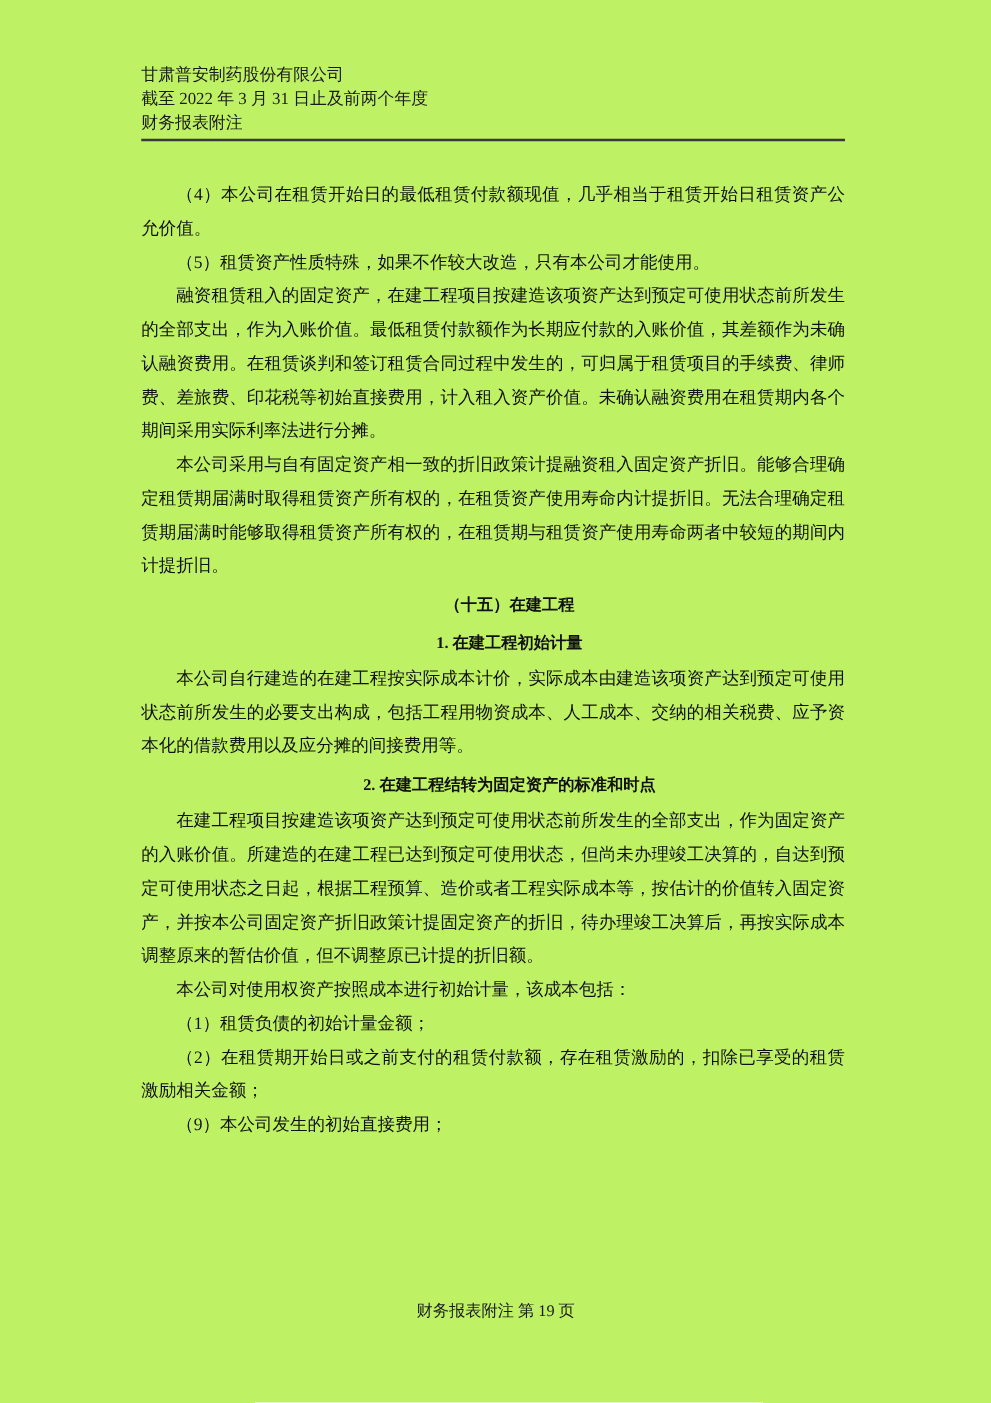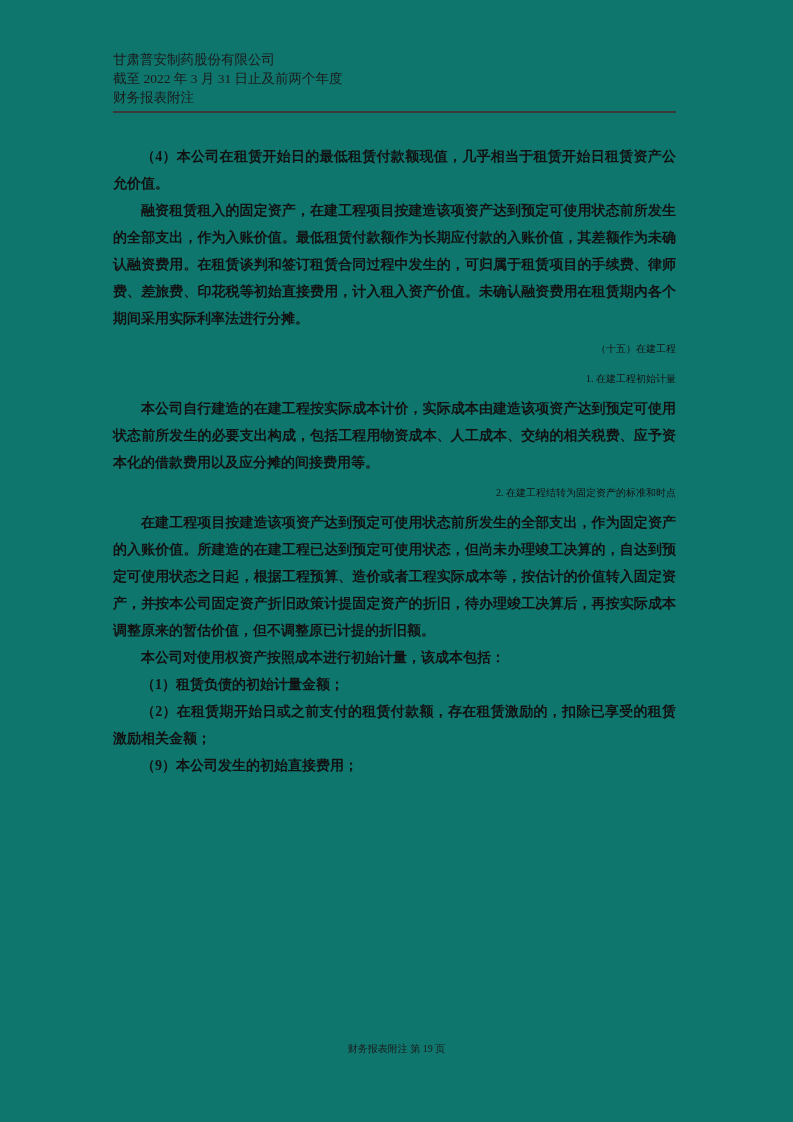"甘肃普安制药股份有限公司" .page { background: #0f766e -> #bef264 }
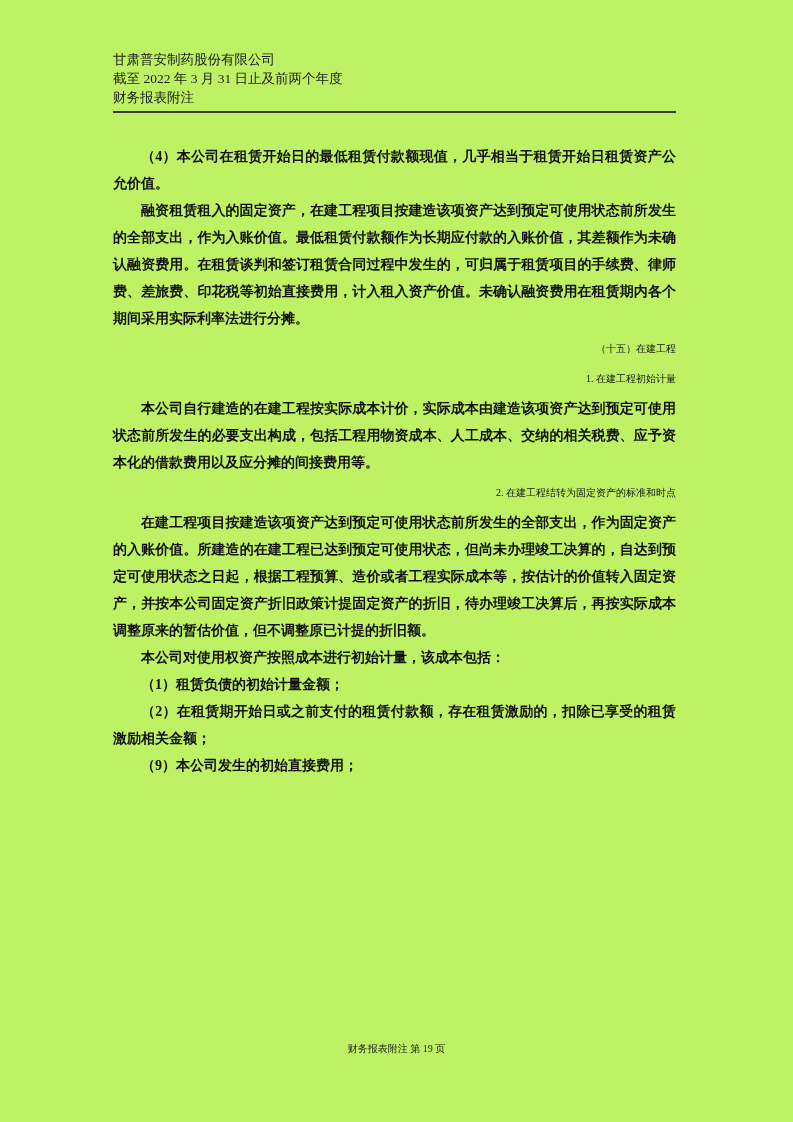"（4）本公司在租赁开始日的最低租赁付款额现值，几乎相当于租赁开始日租赁资产公允价" .para { font-weight: bold -> none }
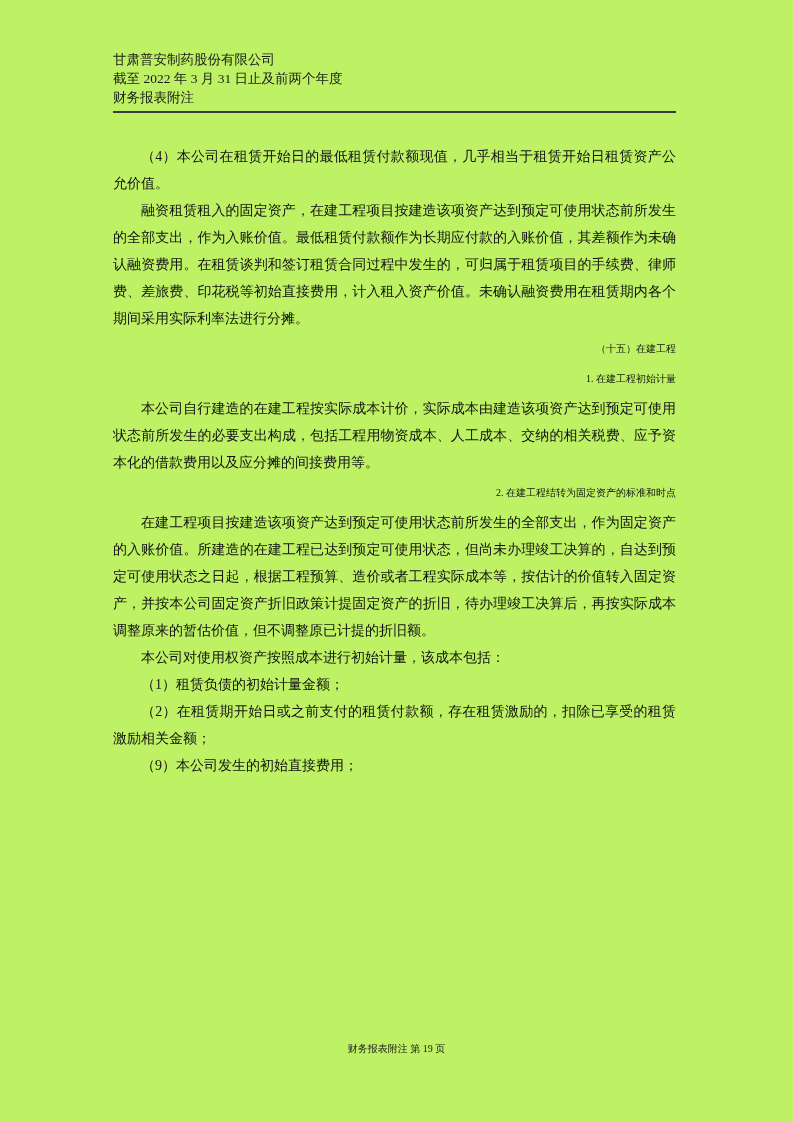"（5）租赁资产性质特殊，如果不作较大改造，只有本公司才能使用。" p.para { html: none -> <p>（5）租赁资产性质特殊，如果不作较大改造，只有本公司才能使用。</p> }
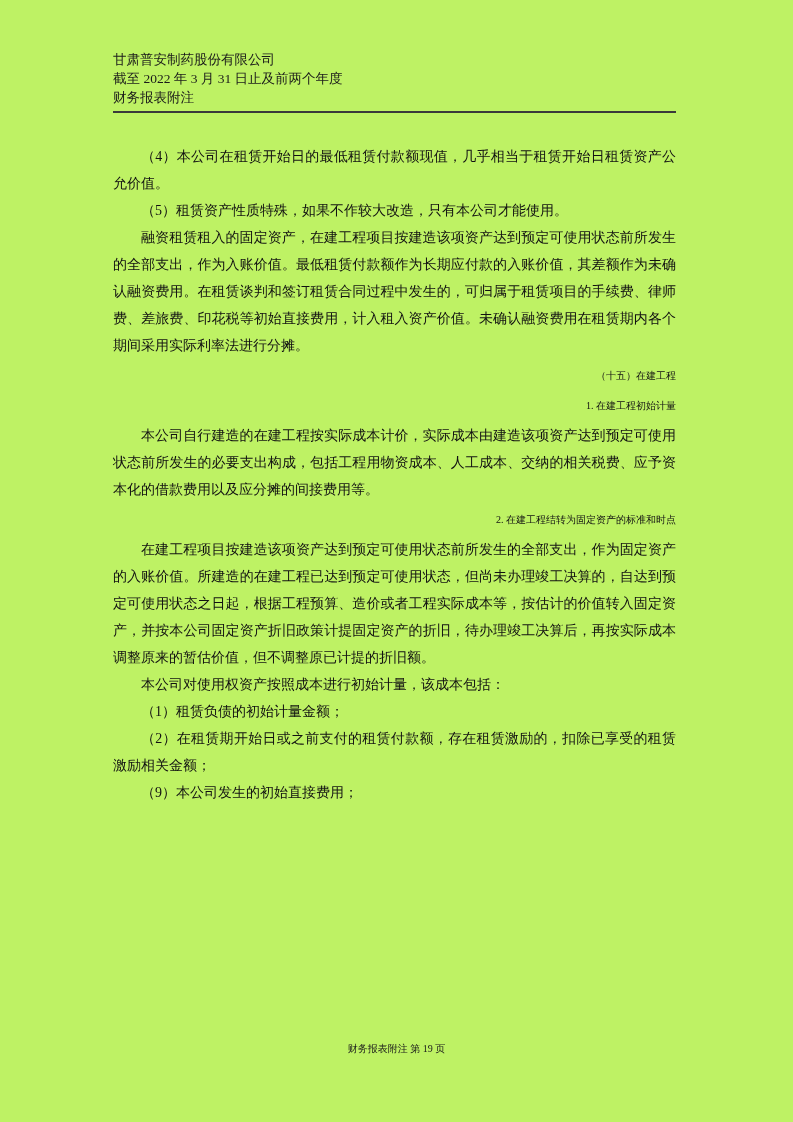"本公司采用与自有固定资产相一致的折旧政策计提融资租入固定资产折旧。能够合理确定租" p.para { html: none -> <p>本公司采用与自有固定资产相一致的折旧政策计提融资租入固定资产折旧。能够合理确定租赁期届满时取得租赁资产所有权的，在租赁资产使用寿命内计提折旧。无法合理确定租赁期届满时能够取得租赁资产所有权的，在租赁期与租赁资产使用寿命两者中较短的期间内计提折旧。</p> }
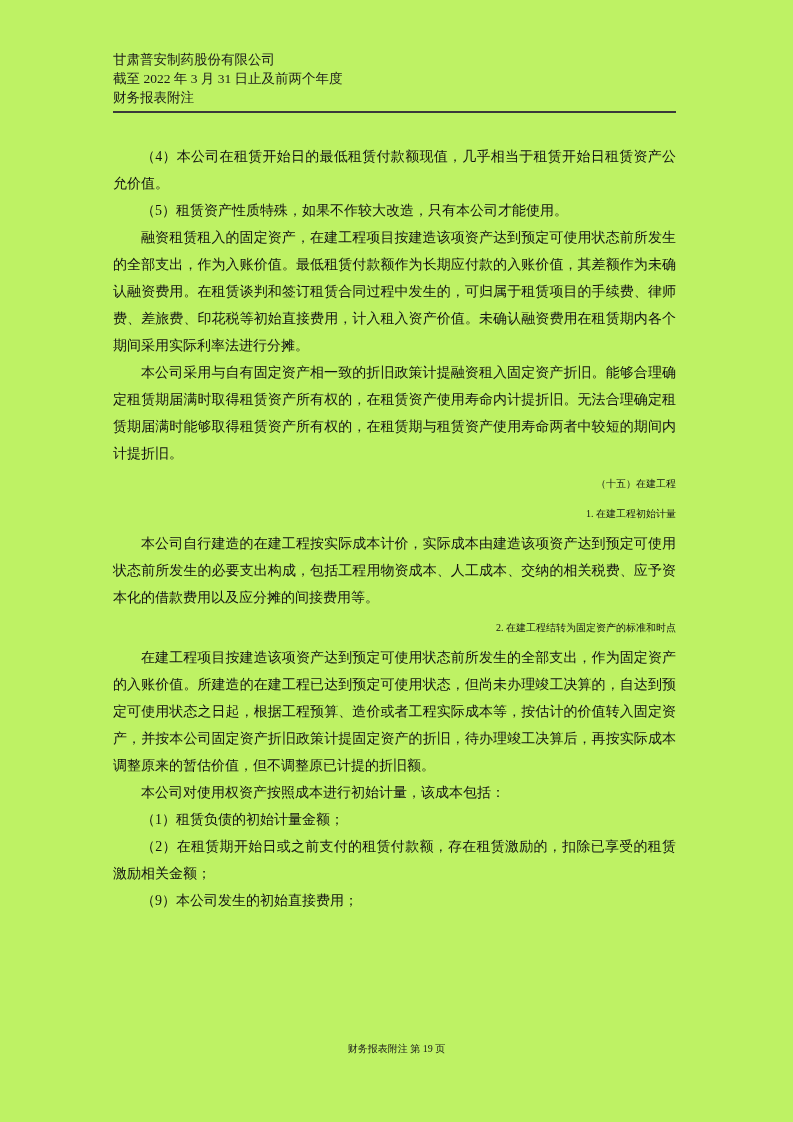"（十五）在建工程" .heading { font-size: 10px -> 13px; font-weight: normal -> bold; text-align: right -> center }
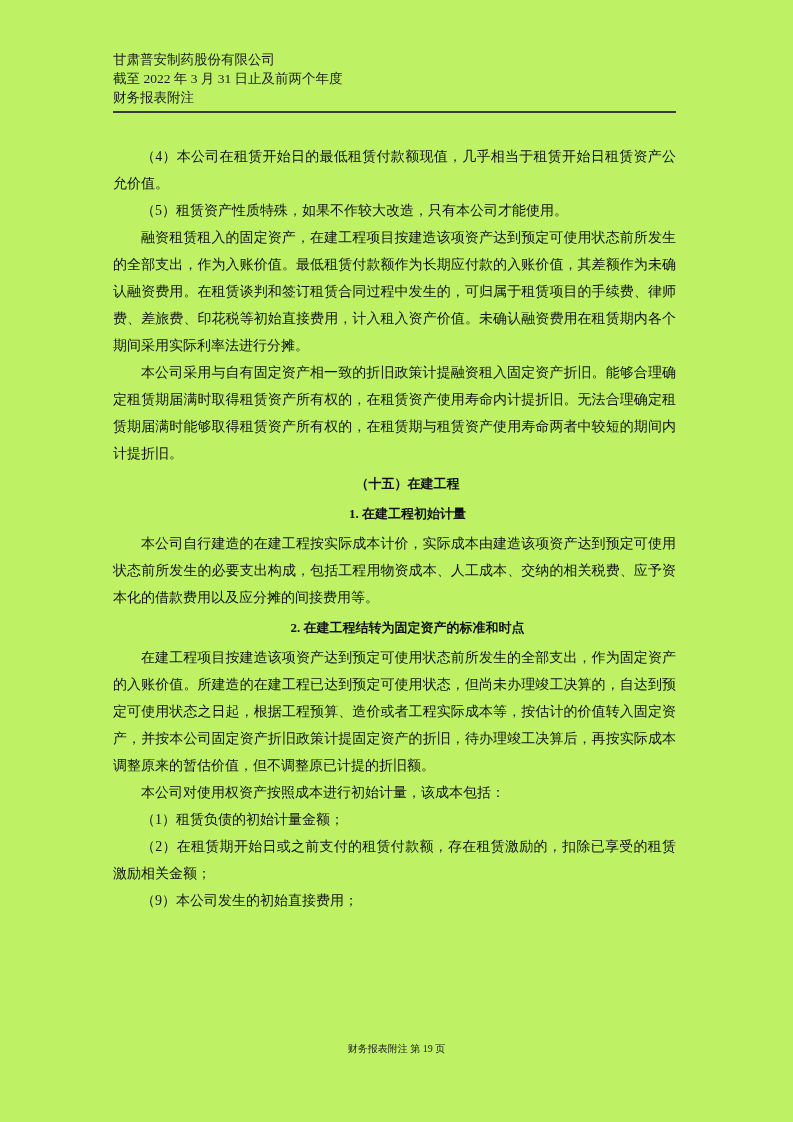"财务报表附注 第 19 页" .page-footer { font-size: 10px -> 13px }
